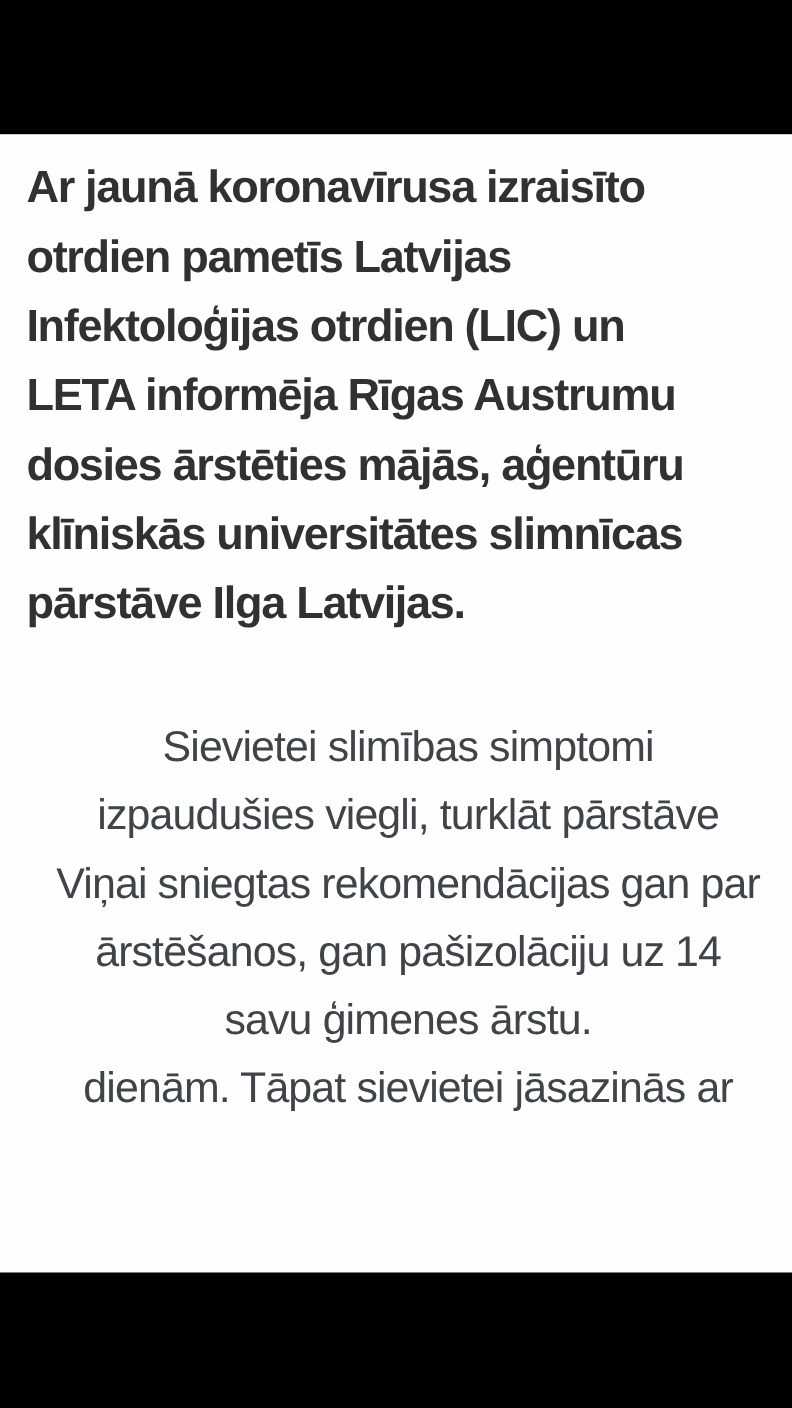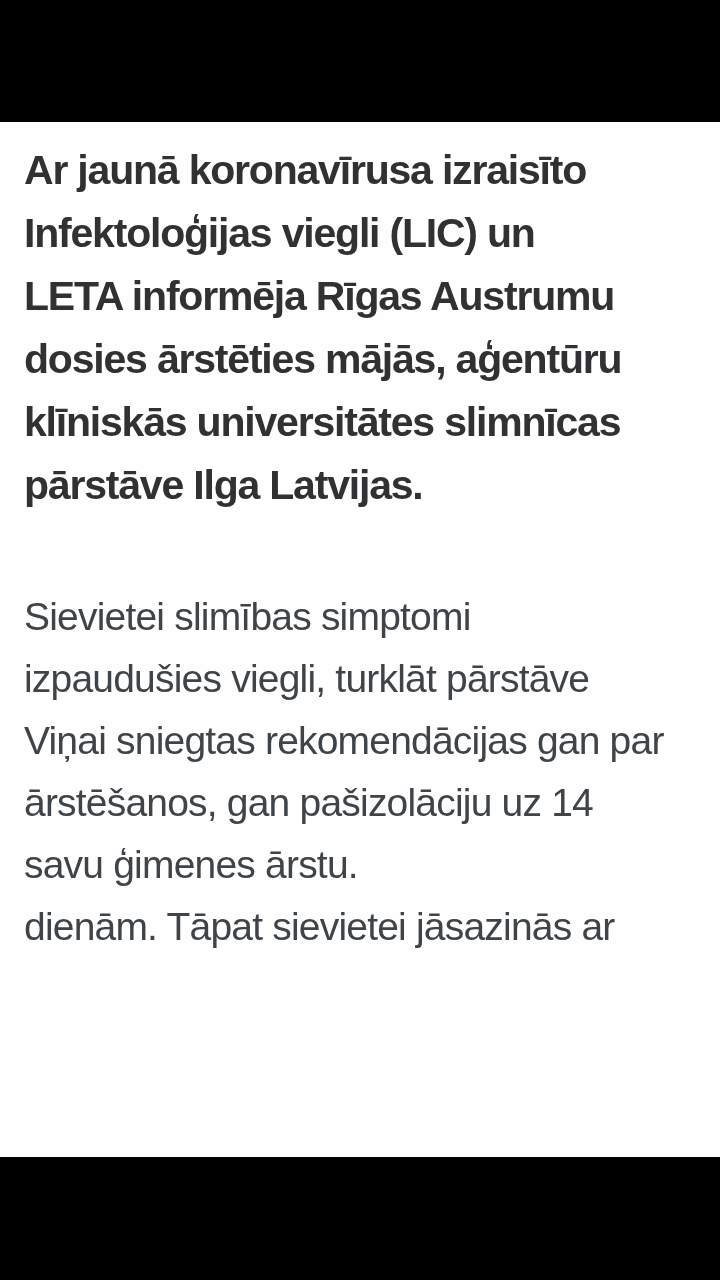"otrdien pametīs Latvijas" span.line { html: none -> <span>otrdien pametīs Latvijas</span> }
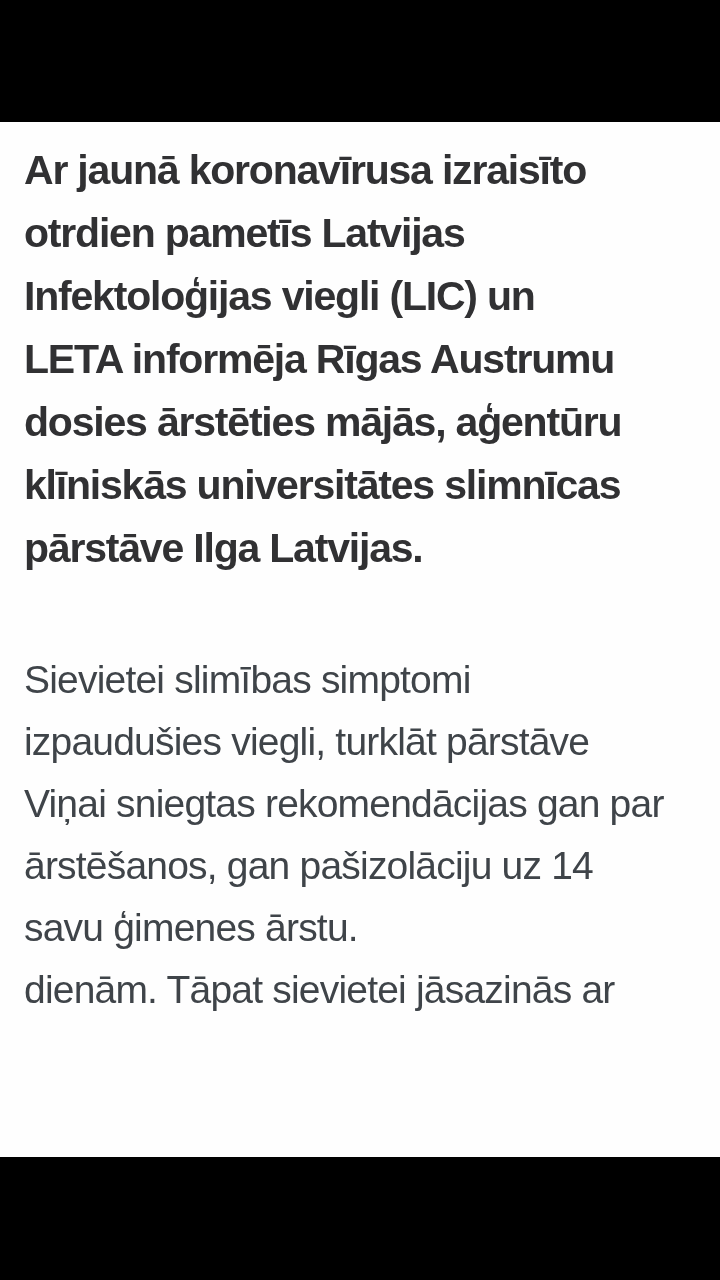"Infektoloģijas viegli (LIC) un" span.line { text: viegli -> otrdien }
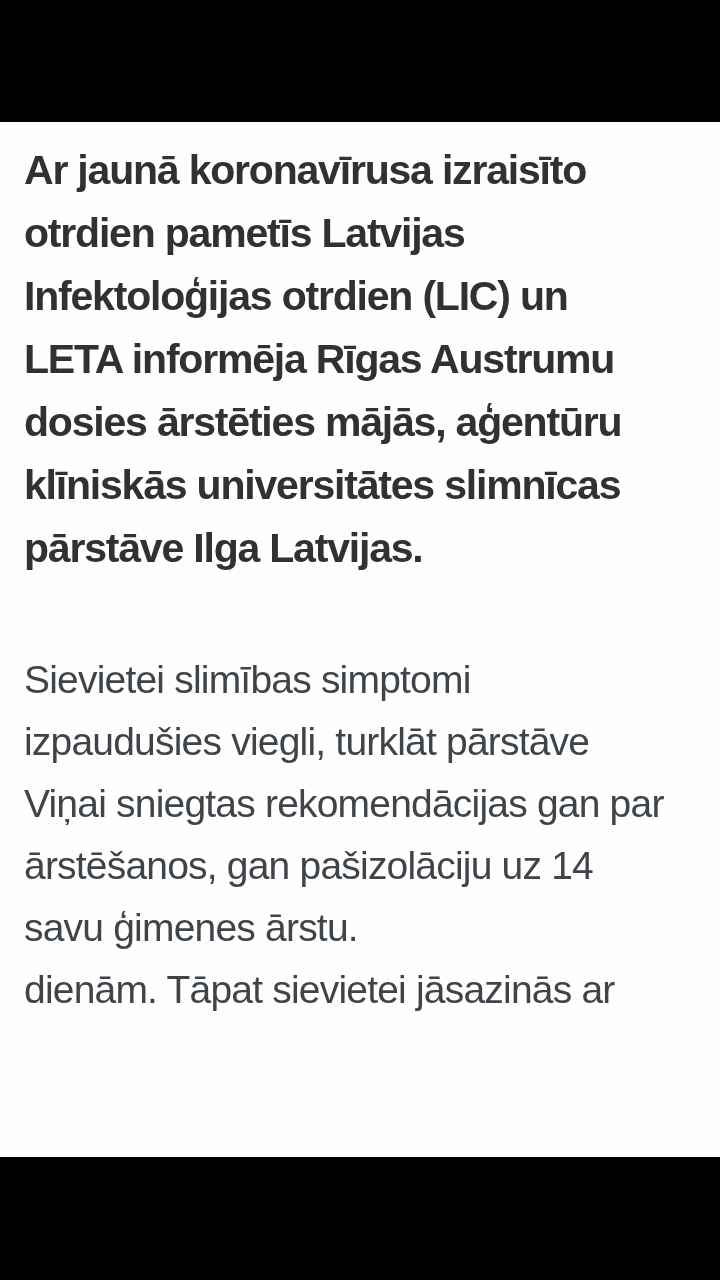"Sievietei slimības simptomi" .body-text { text-align: none -> center }
